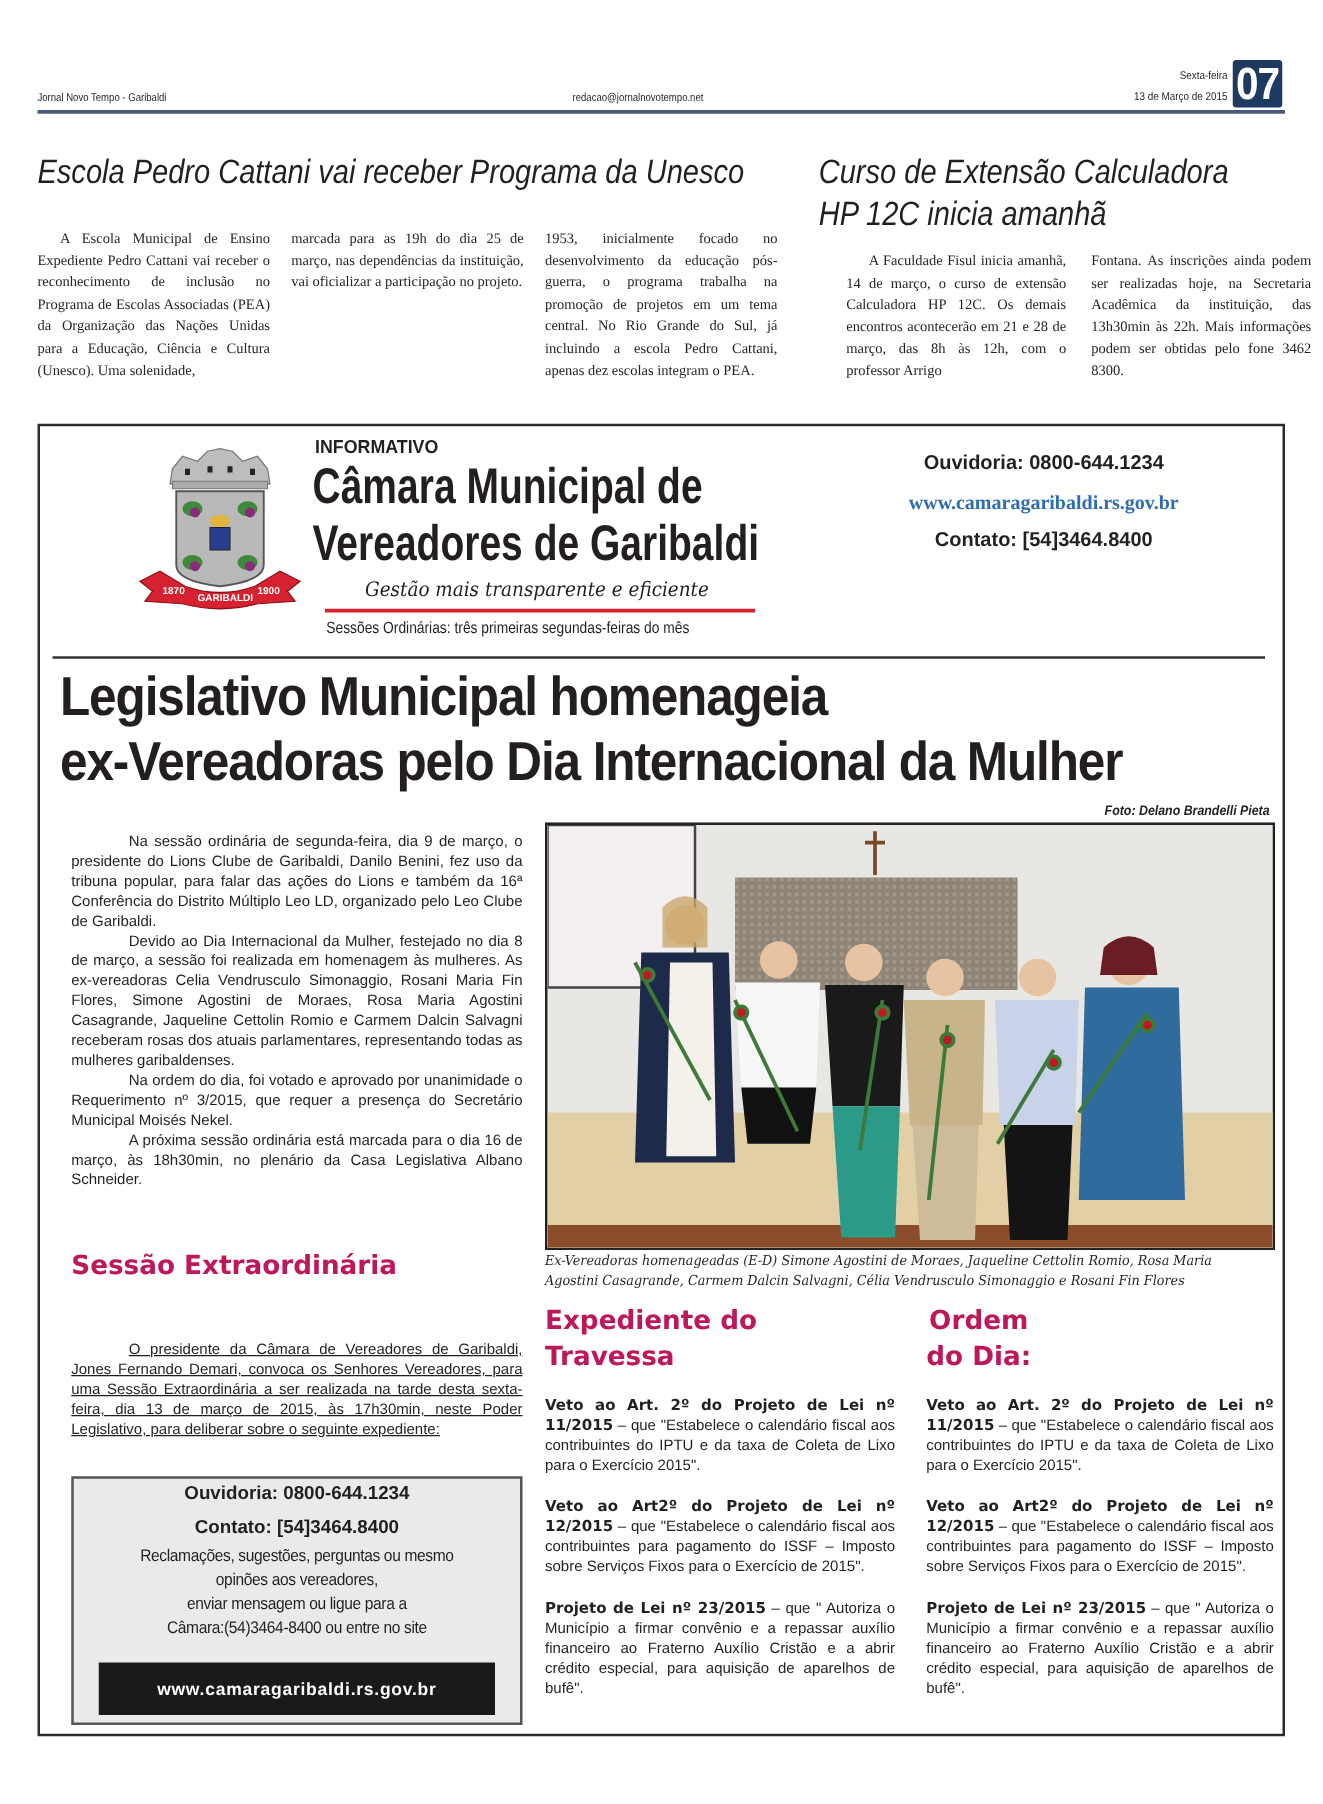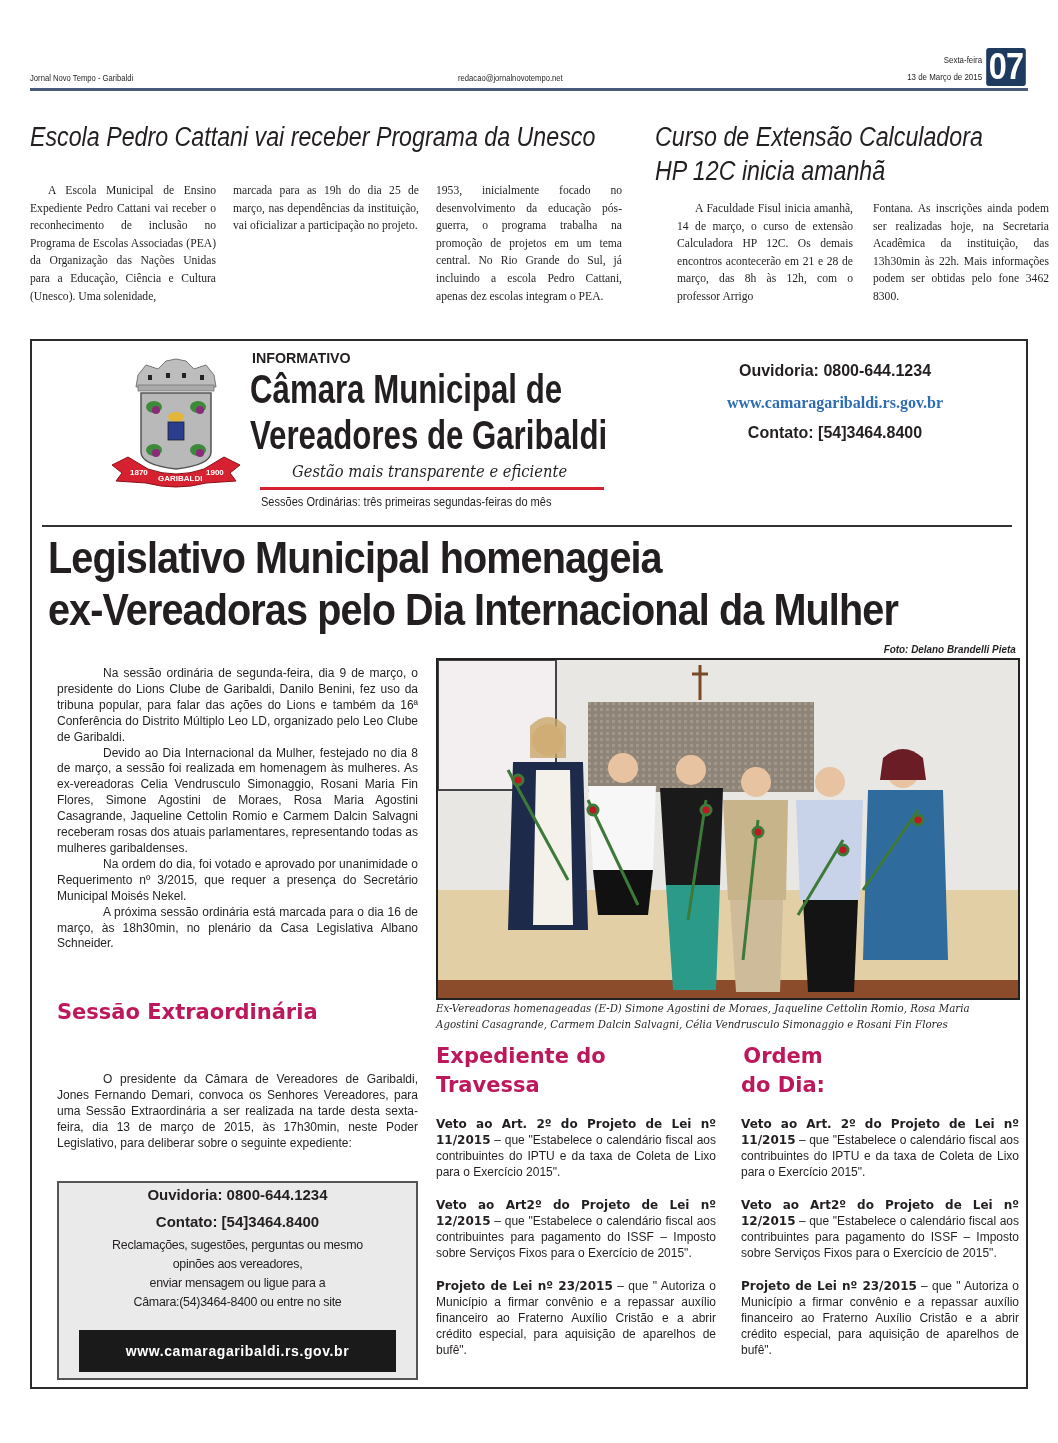"O presidente da Câmara de" div.sans-col { text-decoration: none -> underline }
